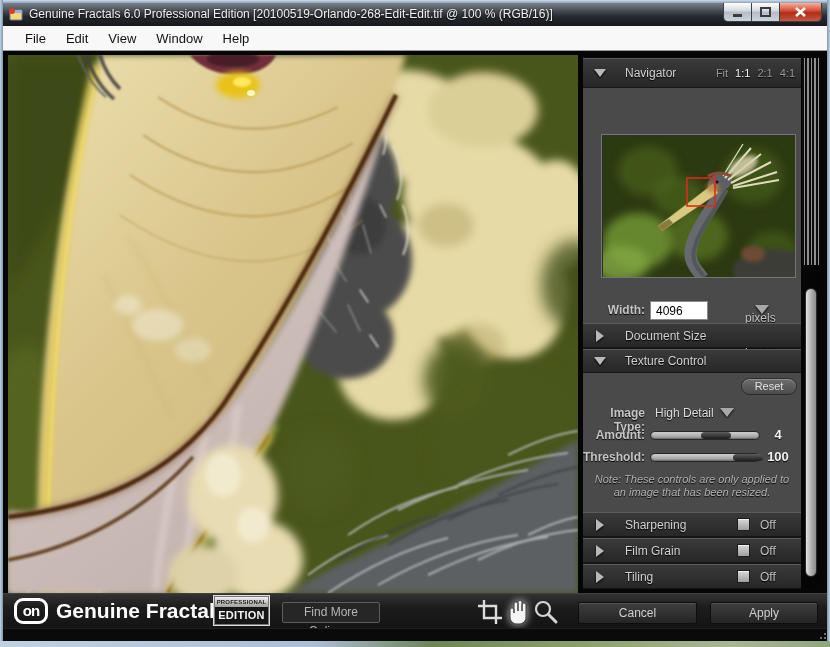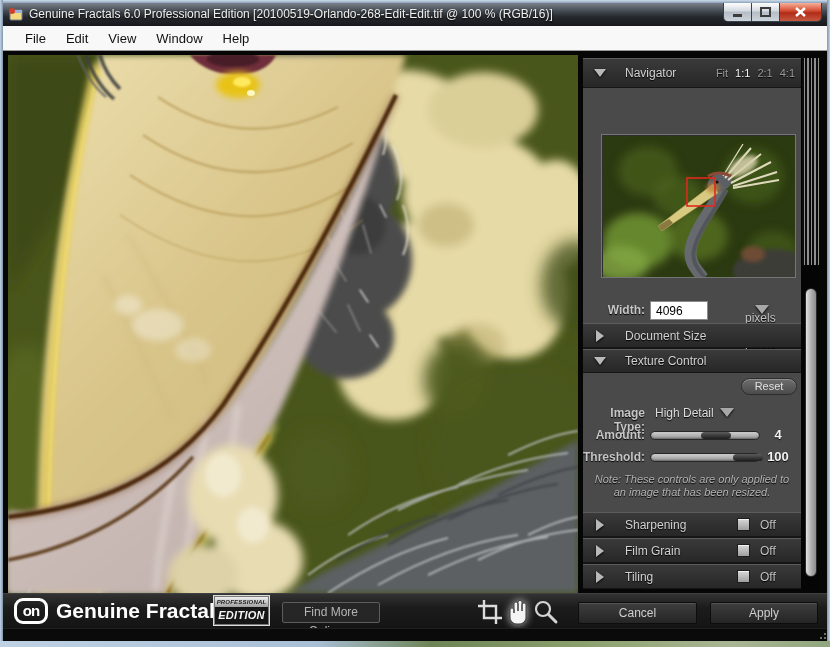"EDITION" .badge { font-style: italic -> none }
